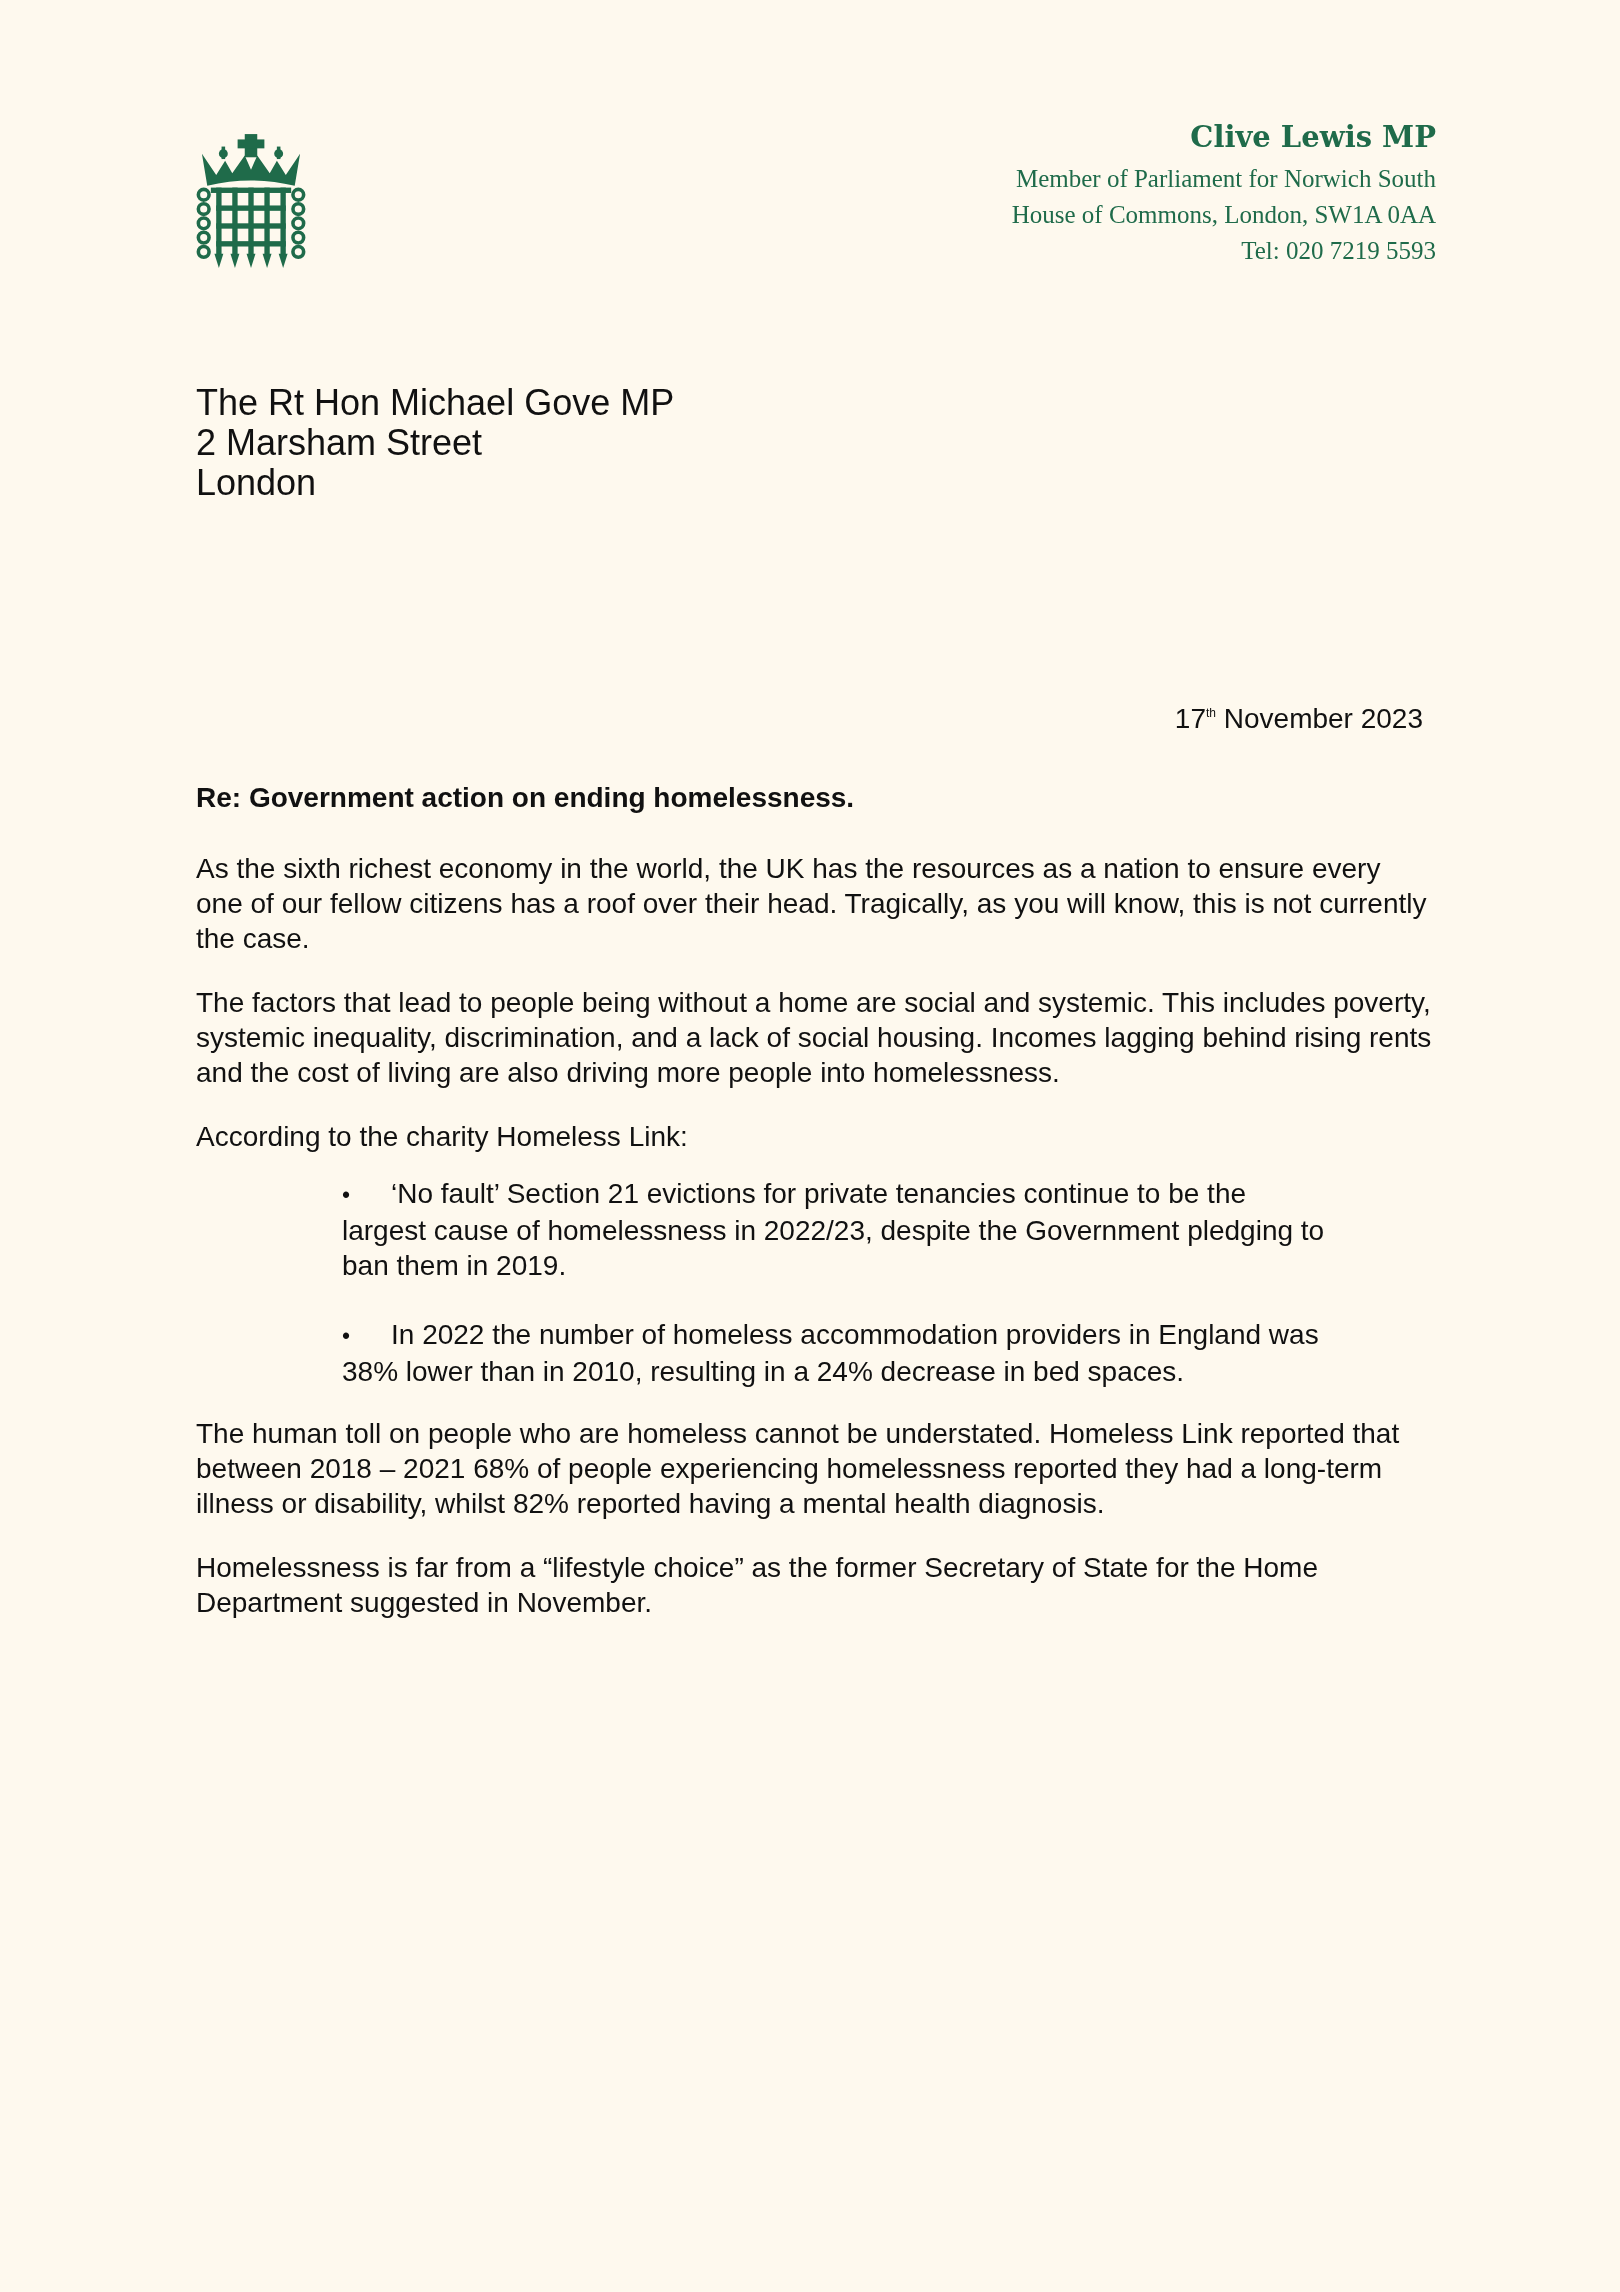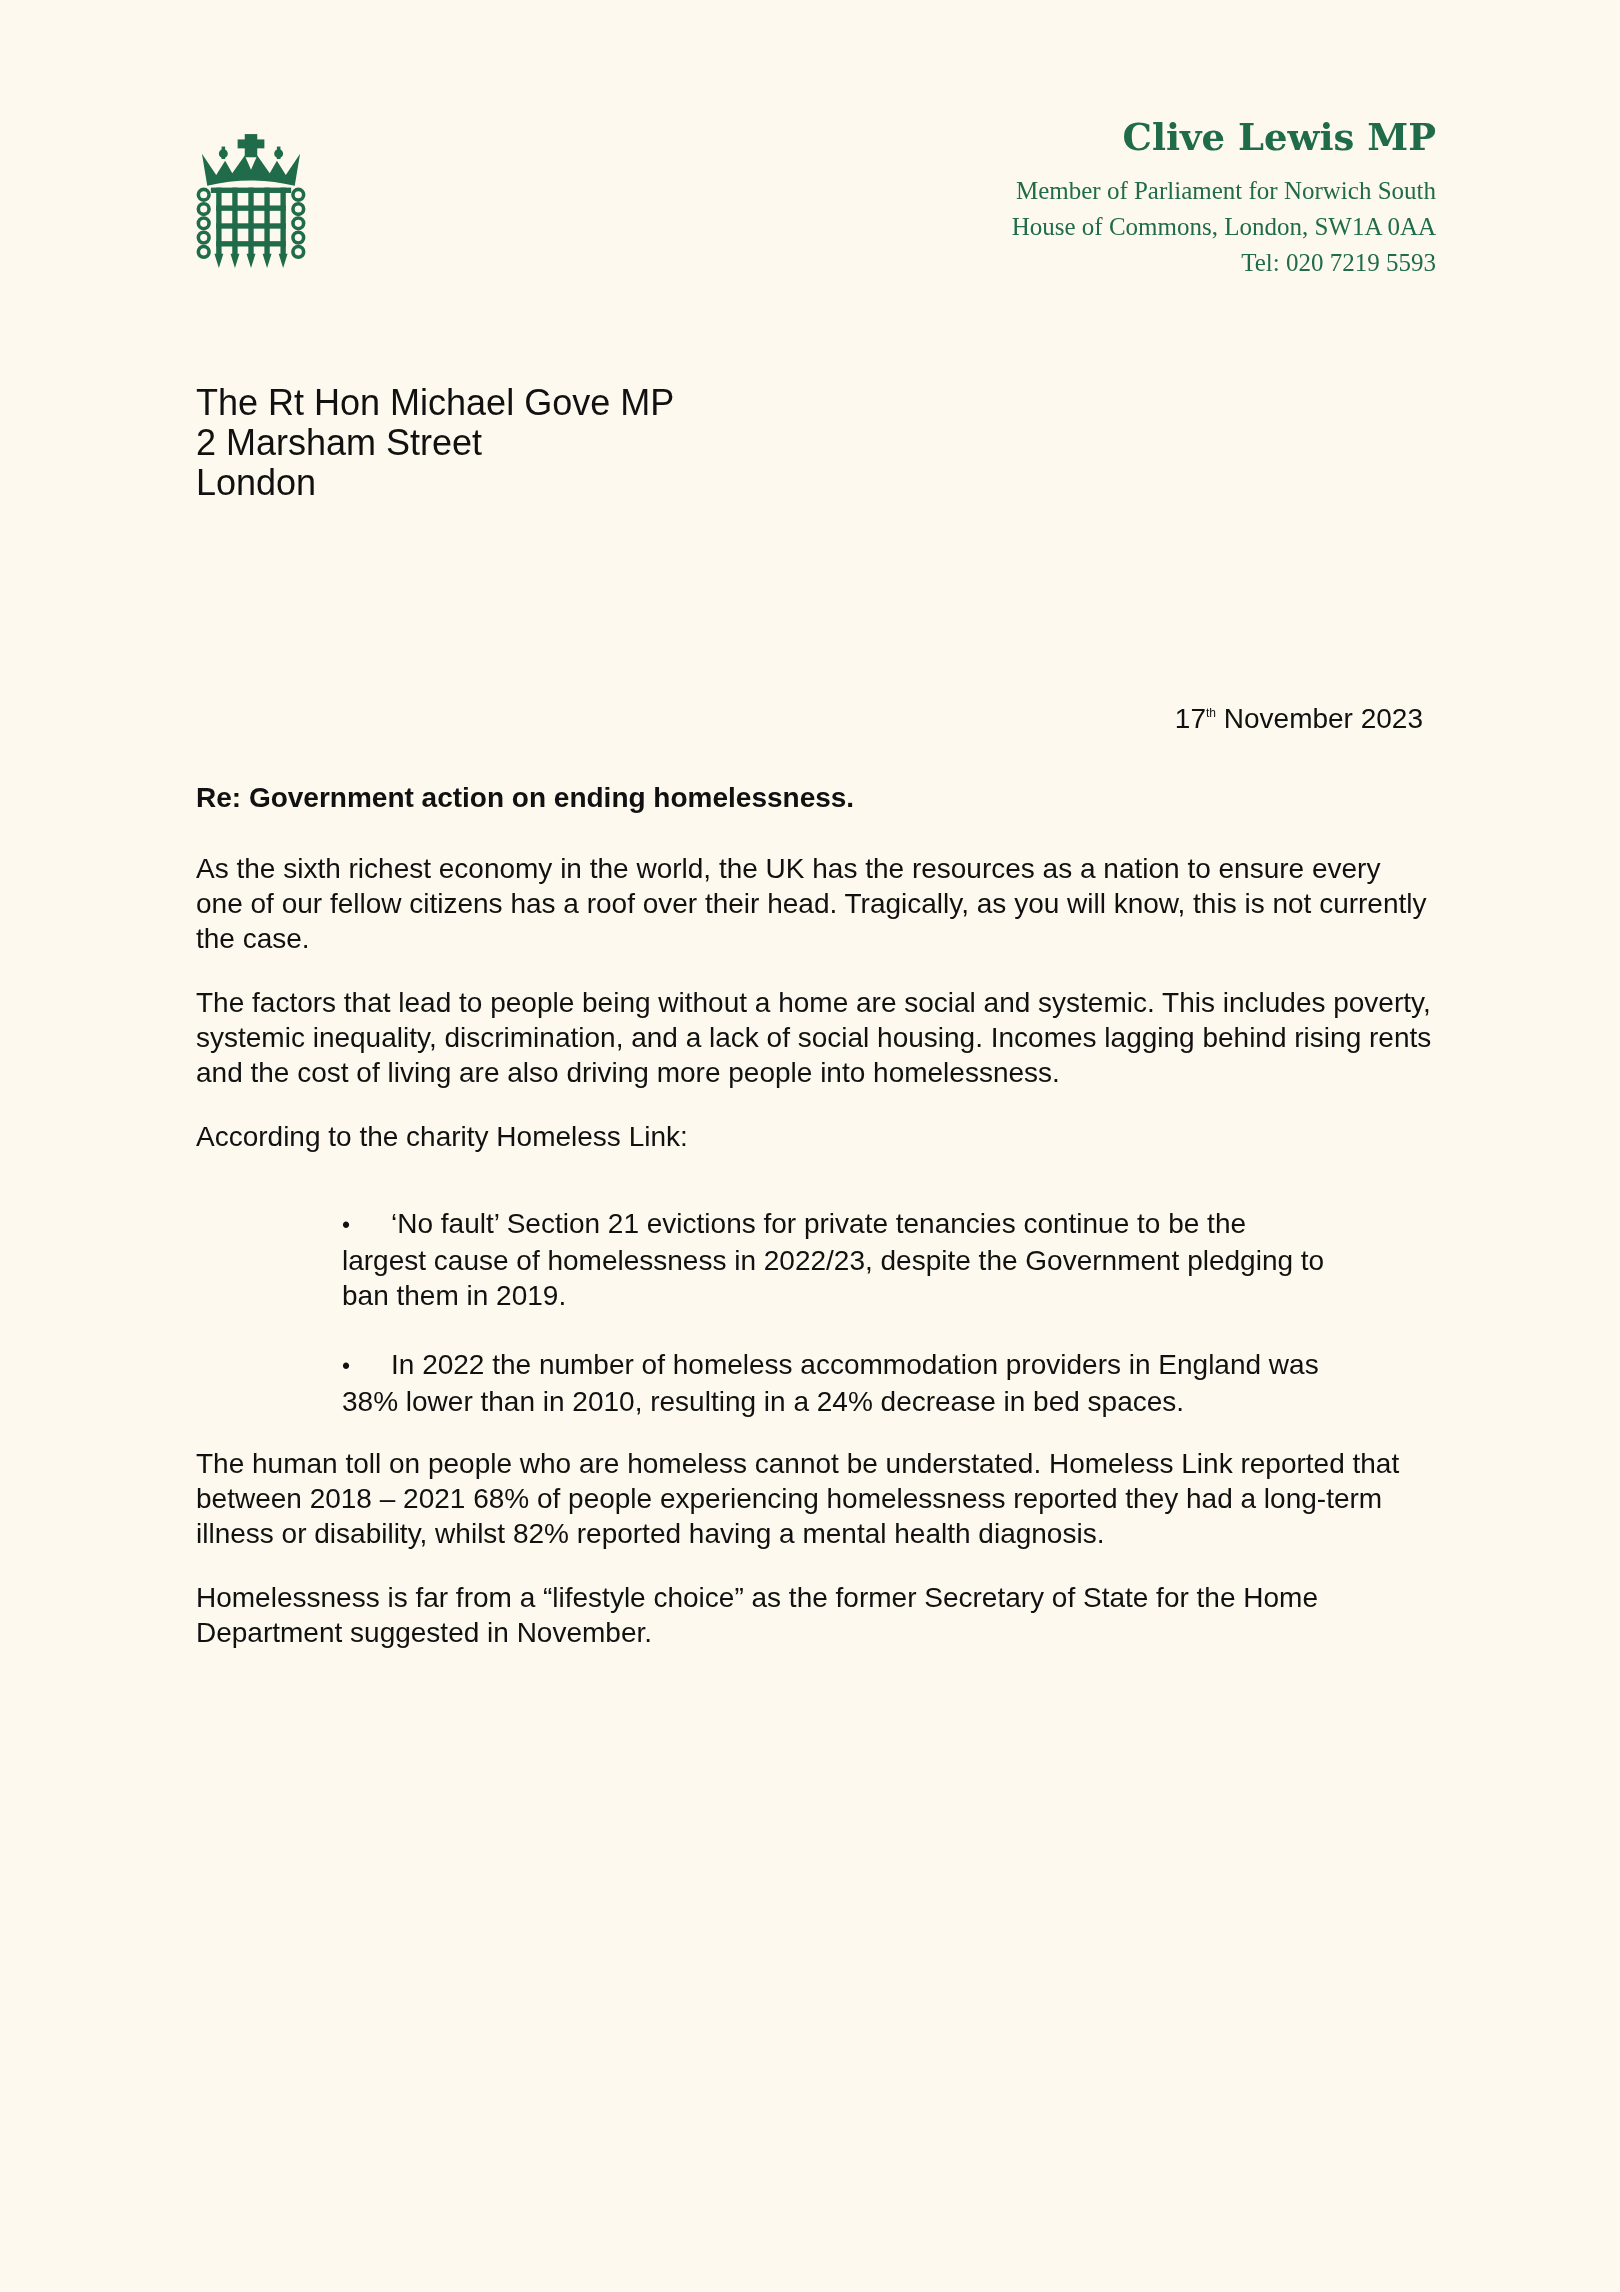"Clive Lewis MP" .letterhead .name { font-size: 37px -> 29px; margin-bottom: 18px -> 6px }
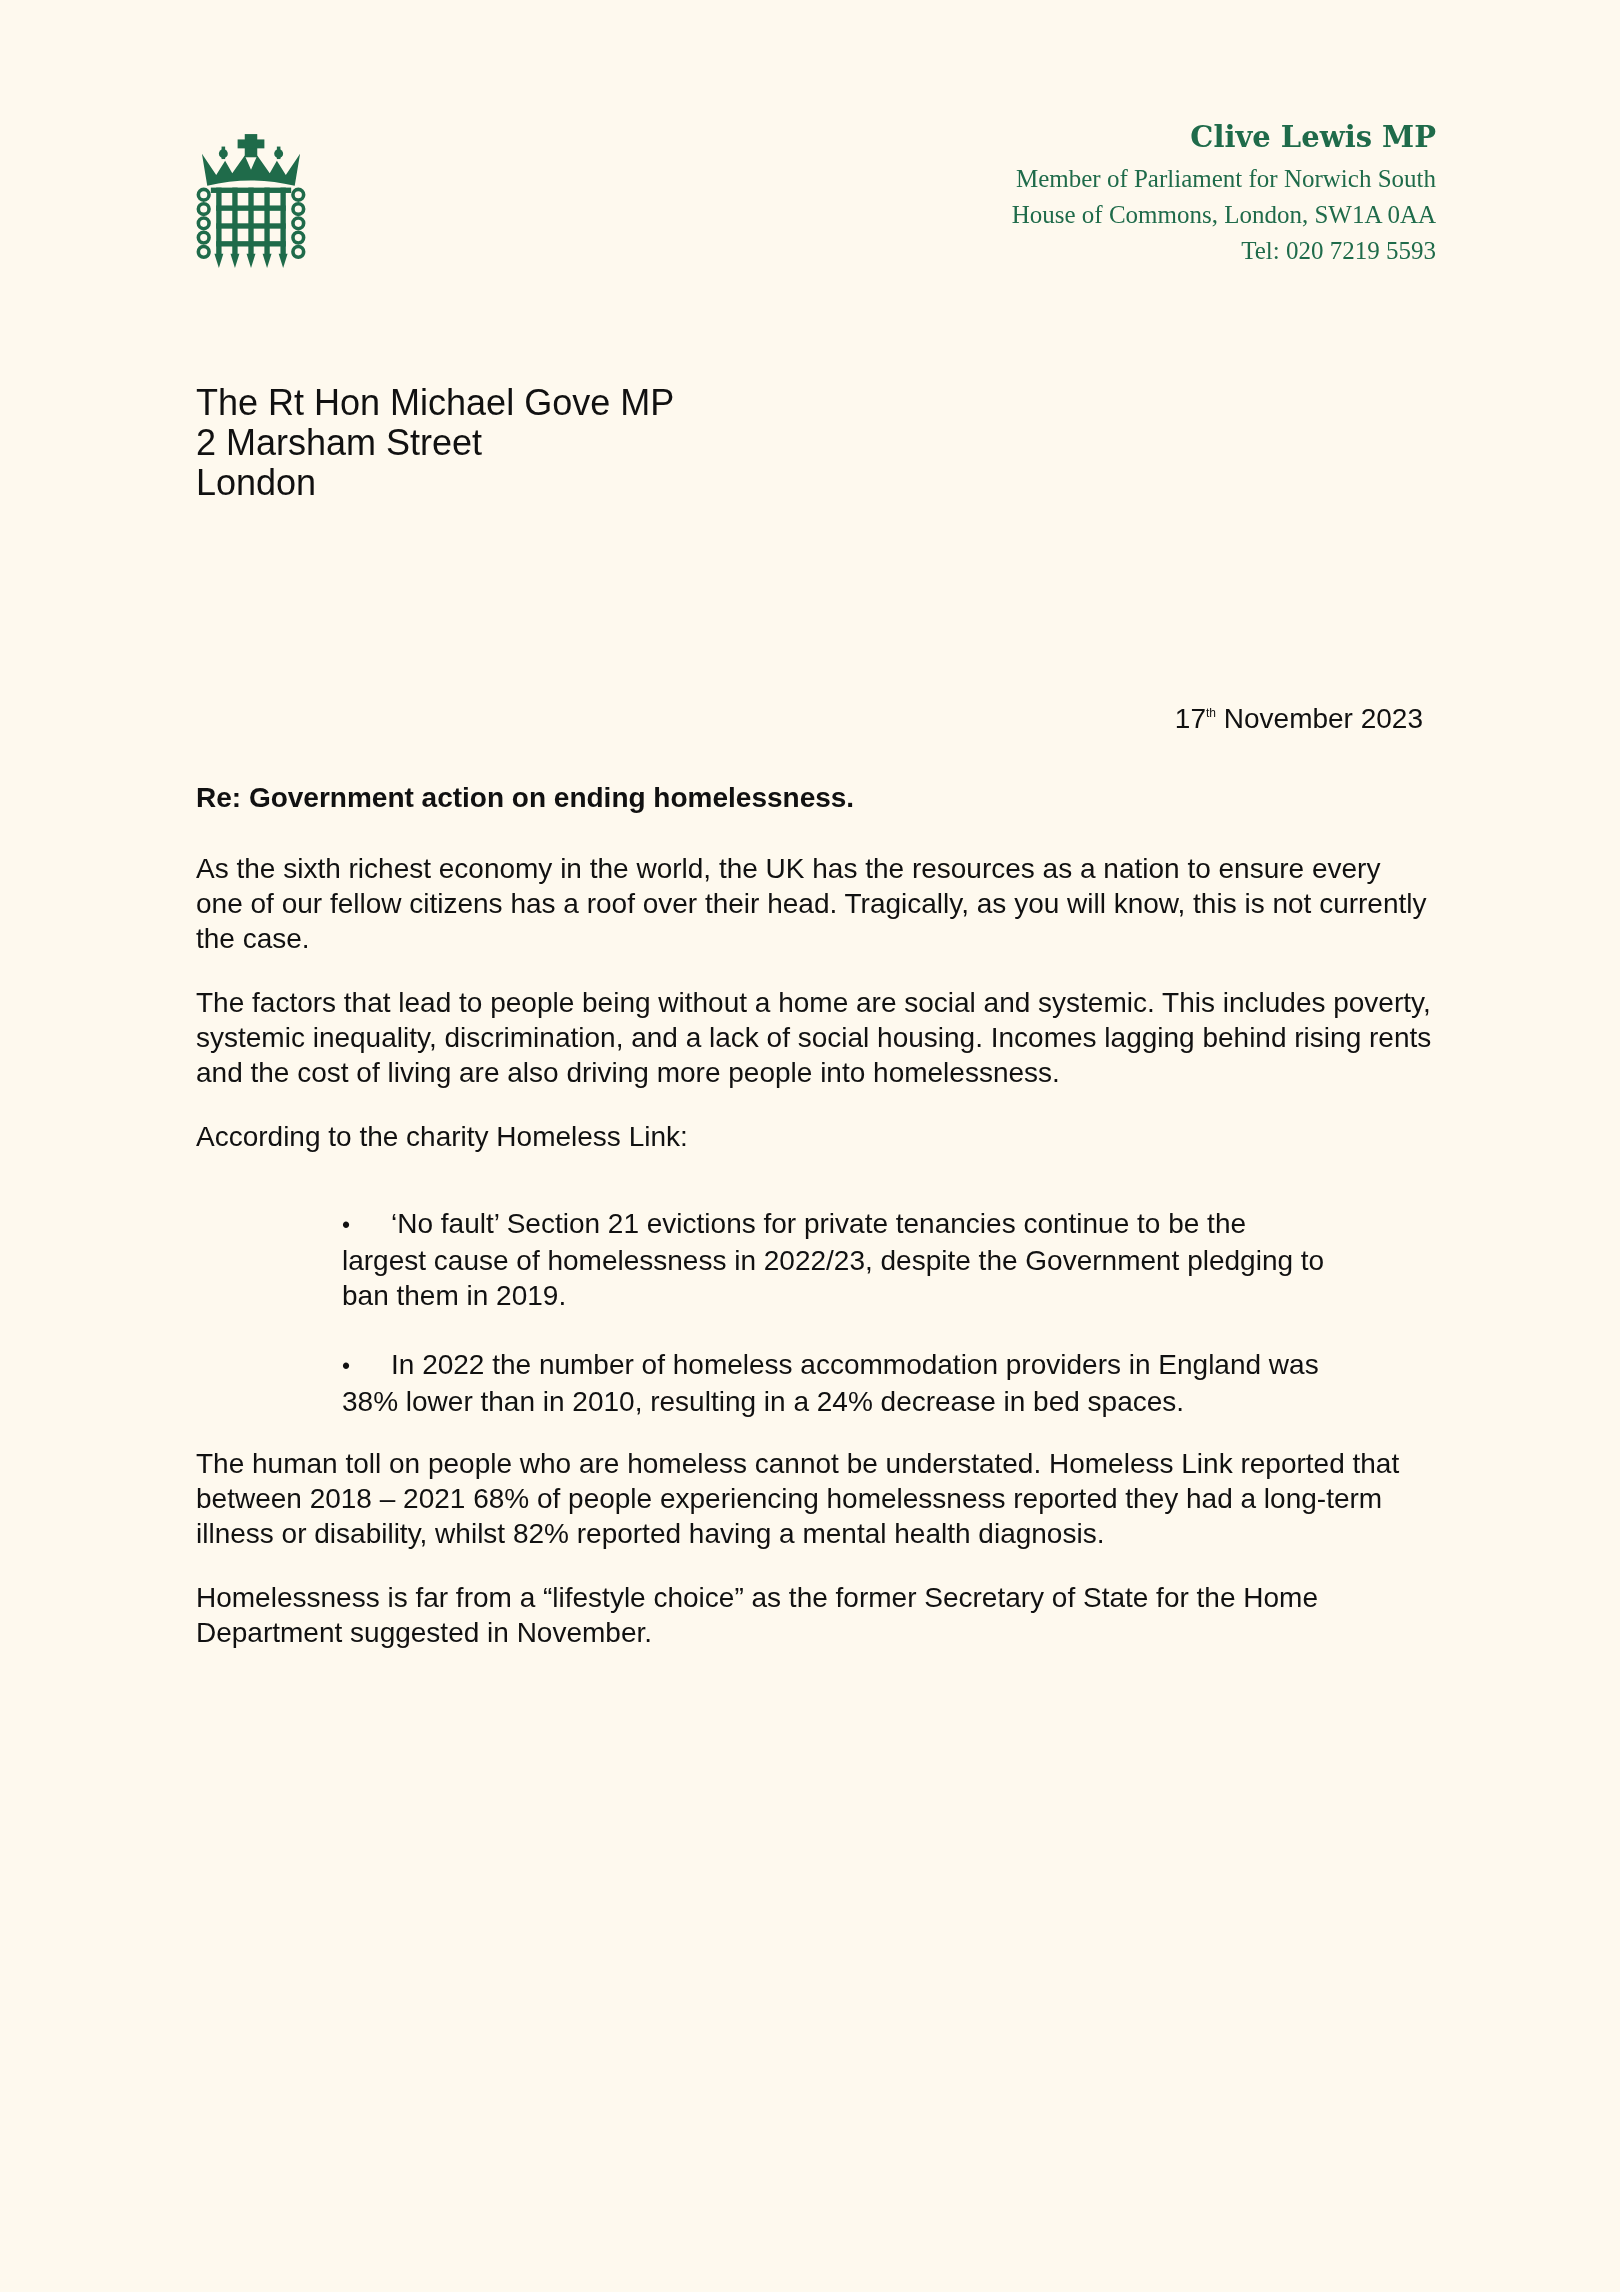"According to the charity Homeless" p { margin-bottom: 52px -> 22px }
